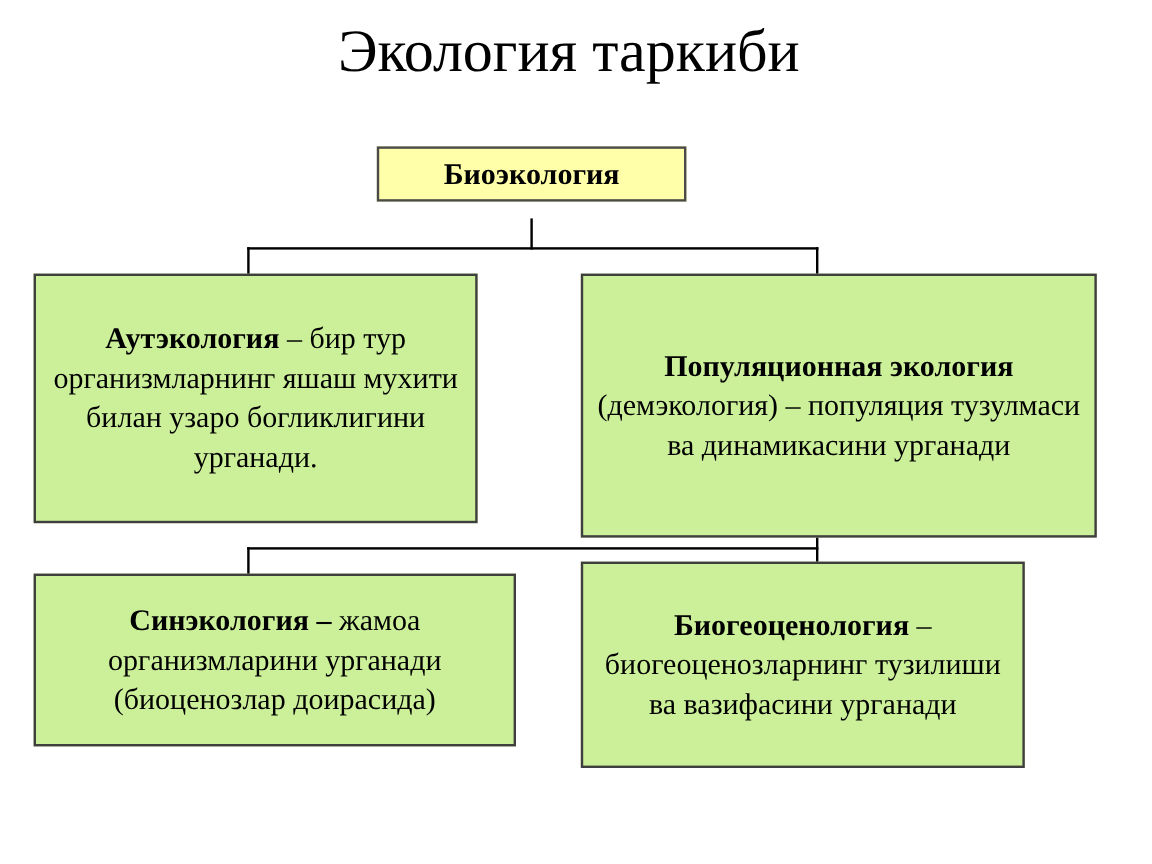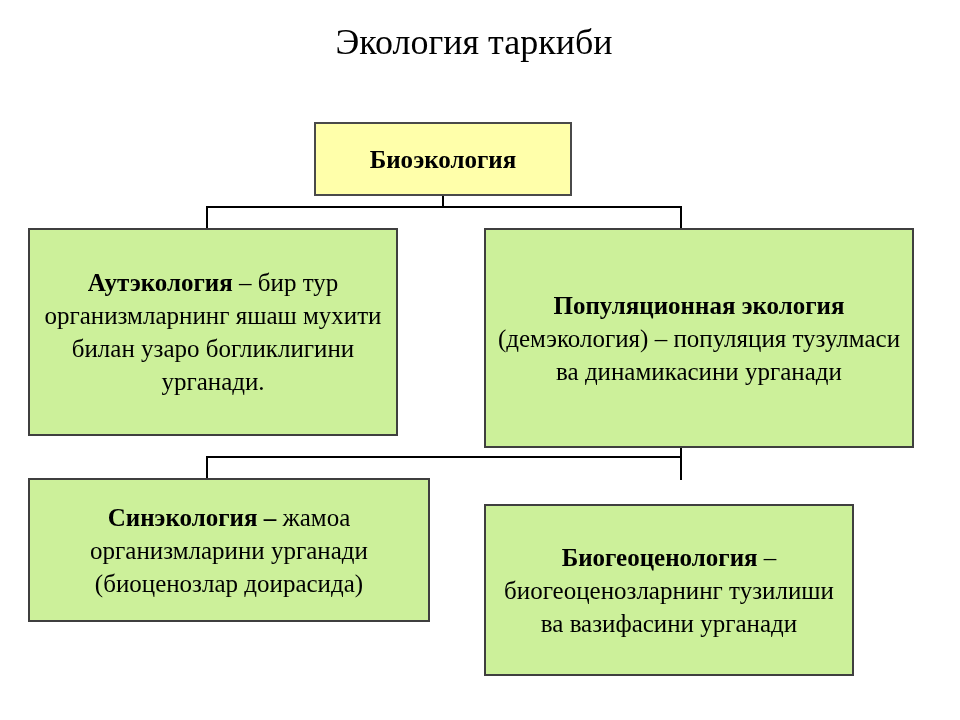"Экология таркиби" .title { font-size: 36px -> 50px }
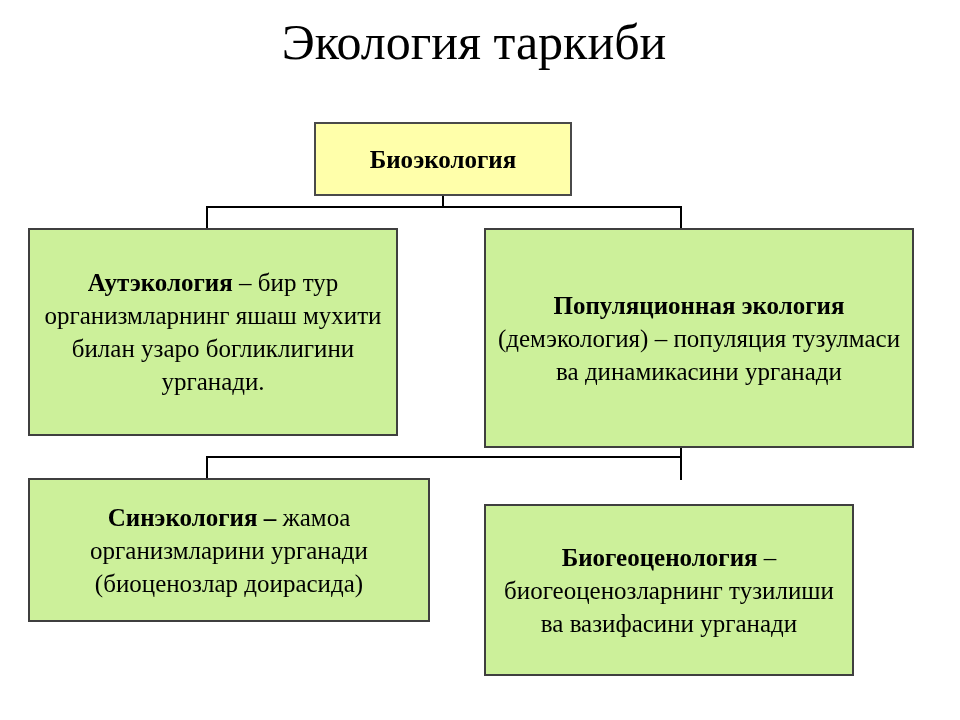"Биоэкология" .node-root { height: 74px -> 46px }
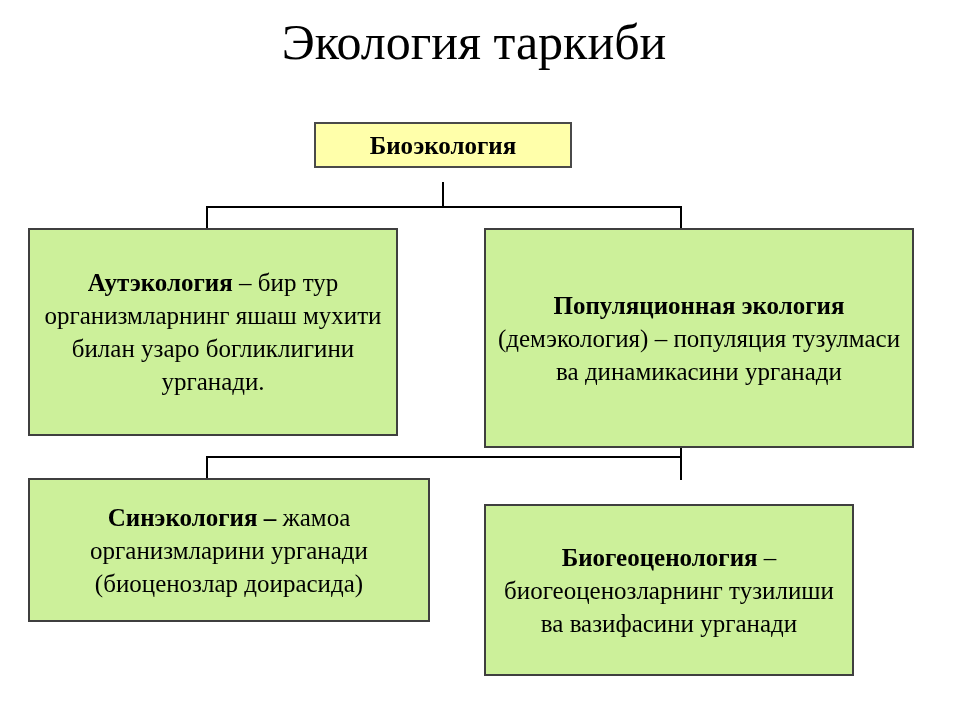"Биогеоценология – биогеоценозларнинг" .node-biogeo { top: 504px -> 468px }
